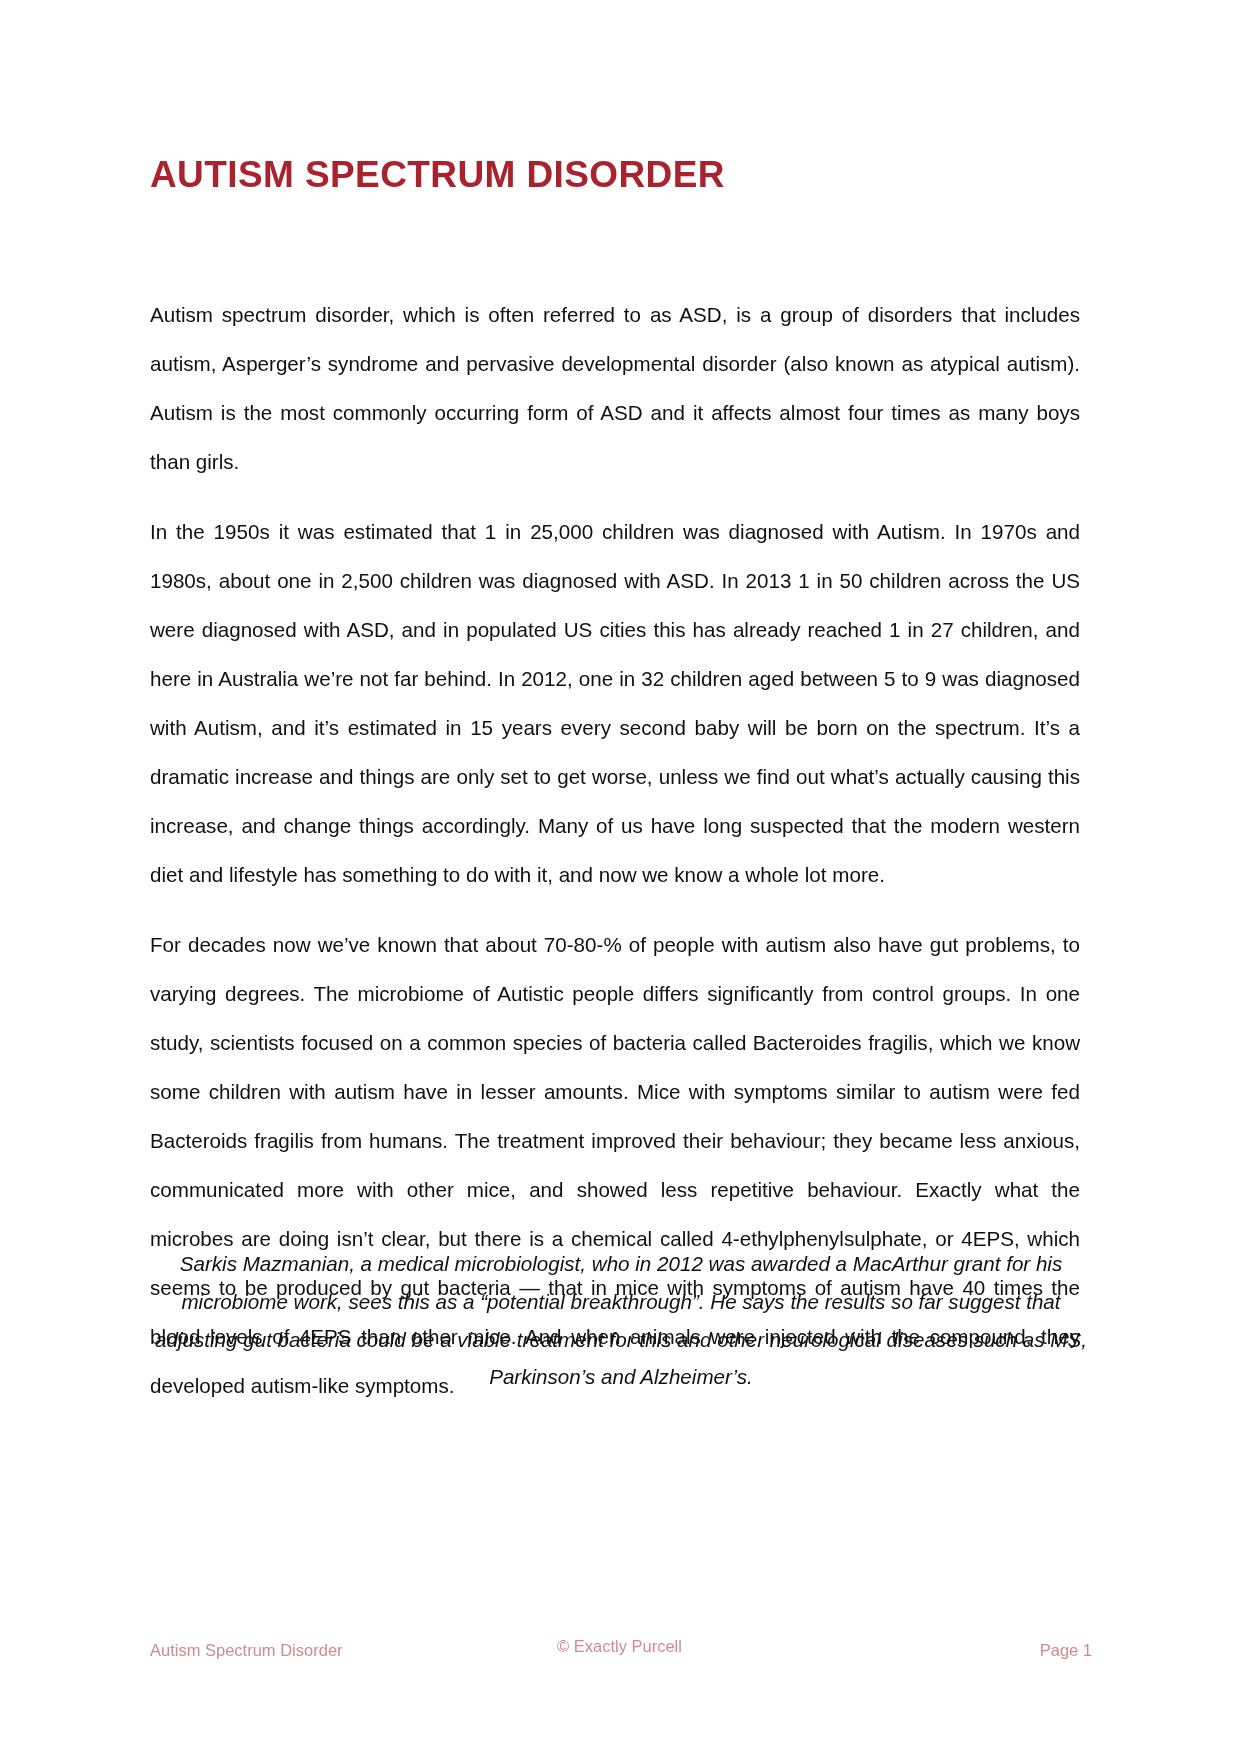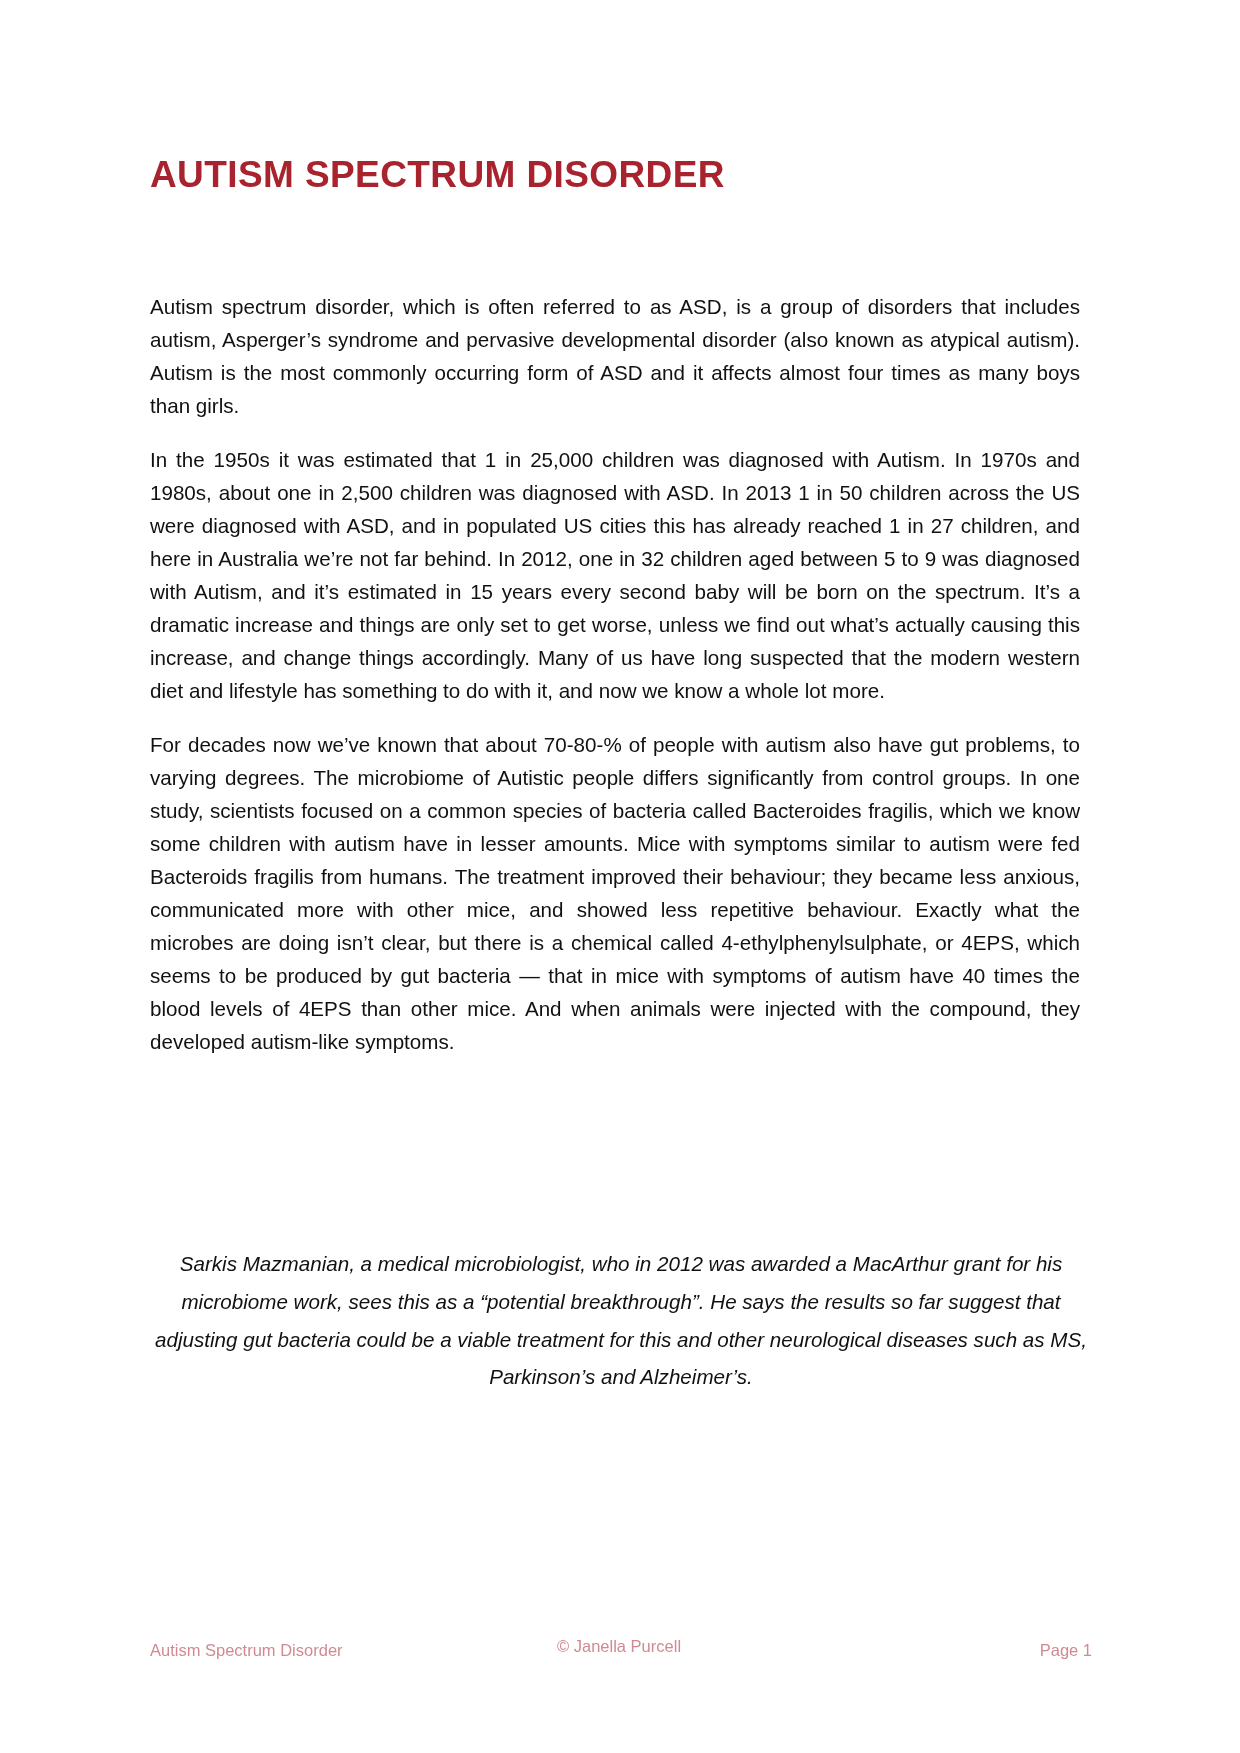"Autism spectrum disorder, which is" .body-text p { line-height: 33px -> 49px }
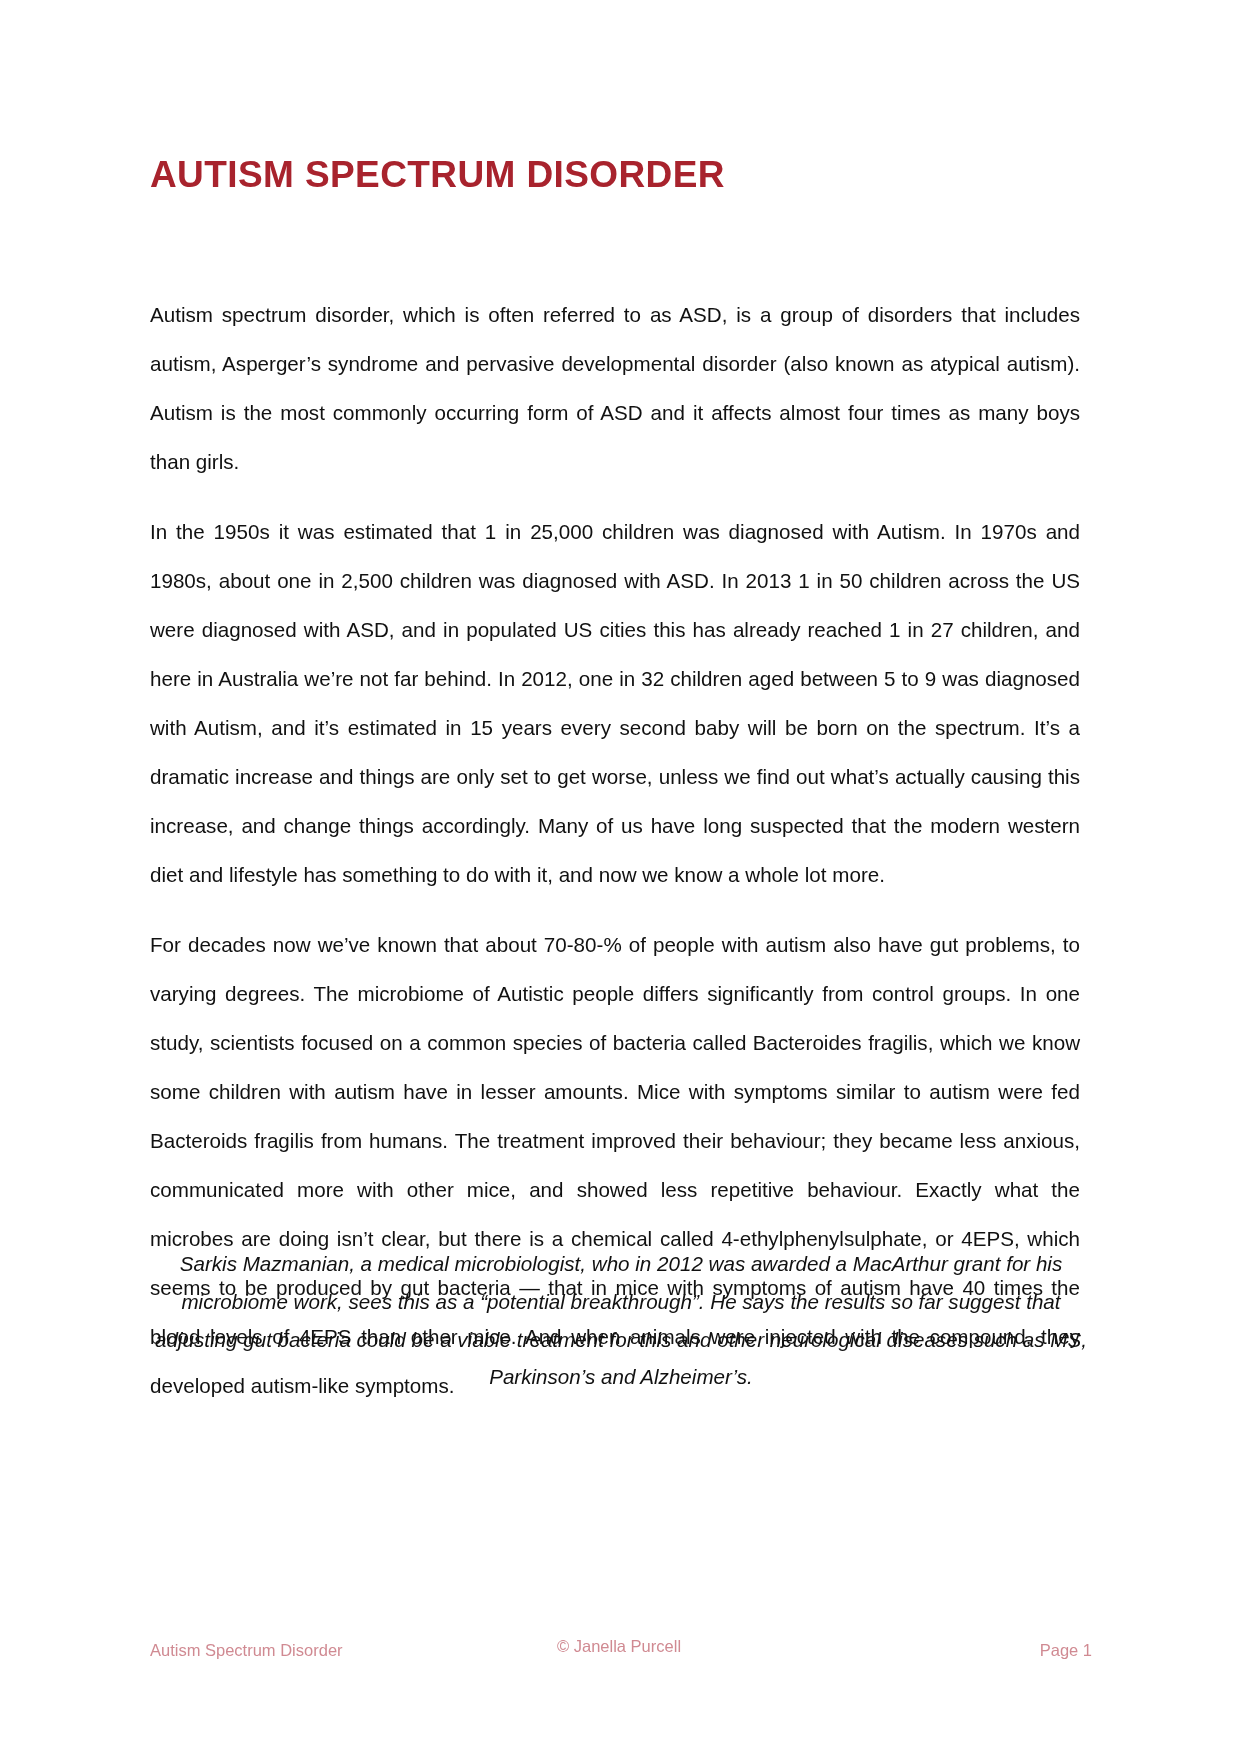"© Janella Purcell" span.footer-center { text: Janella -> Exactly }
